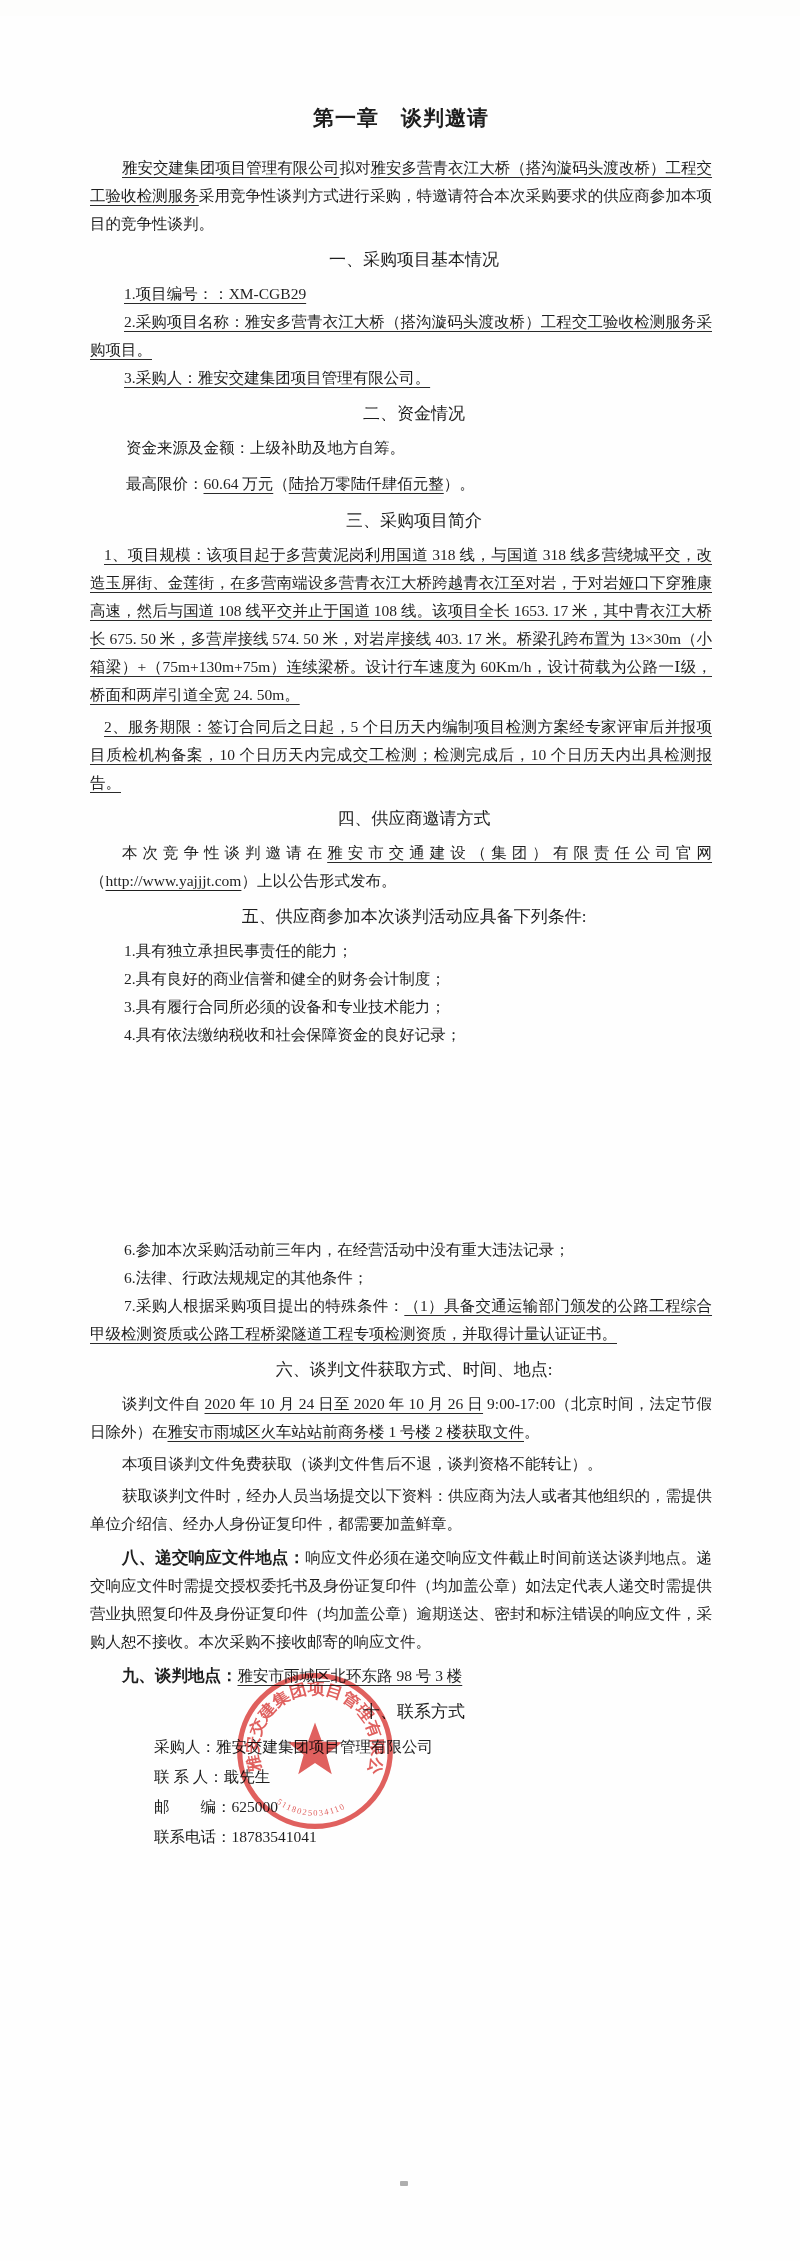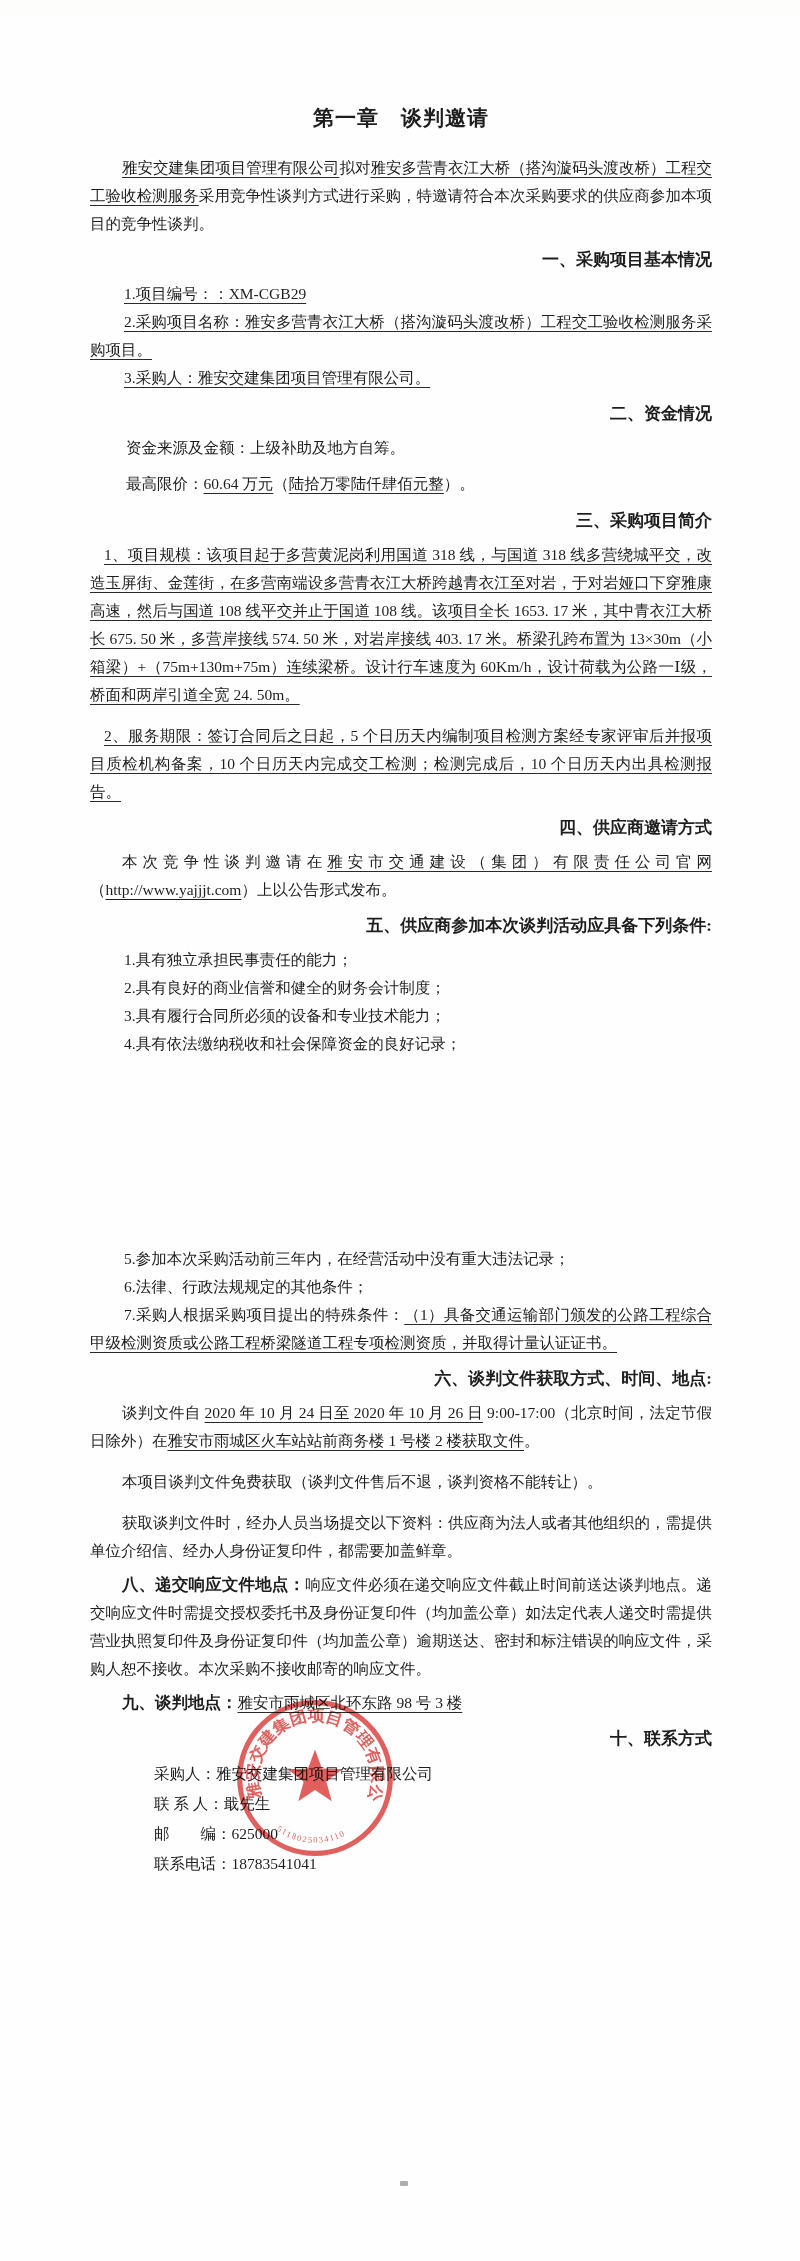"一、采购项目基本情况" .h2 { font-weight: bold -> normal; text-align: right -> center }
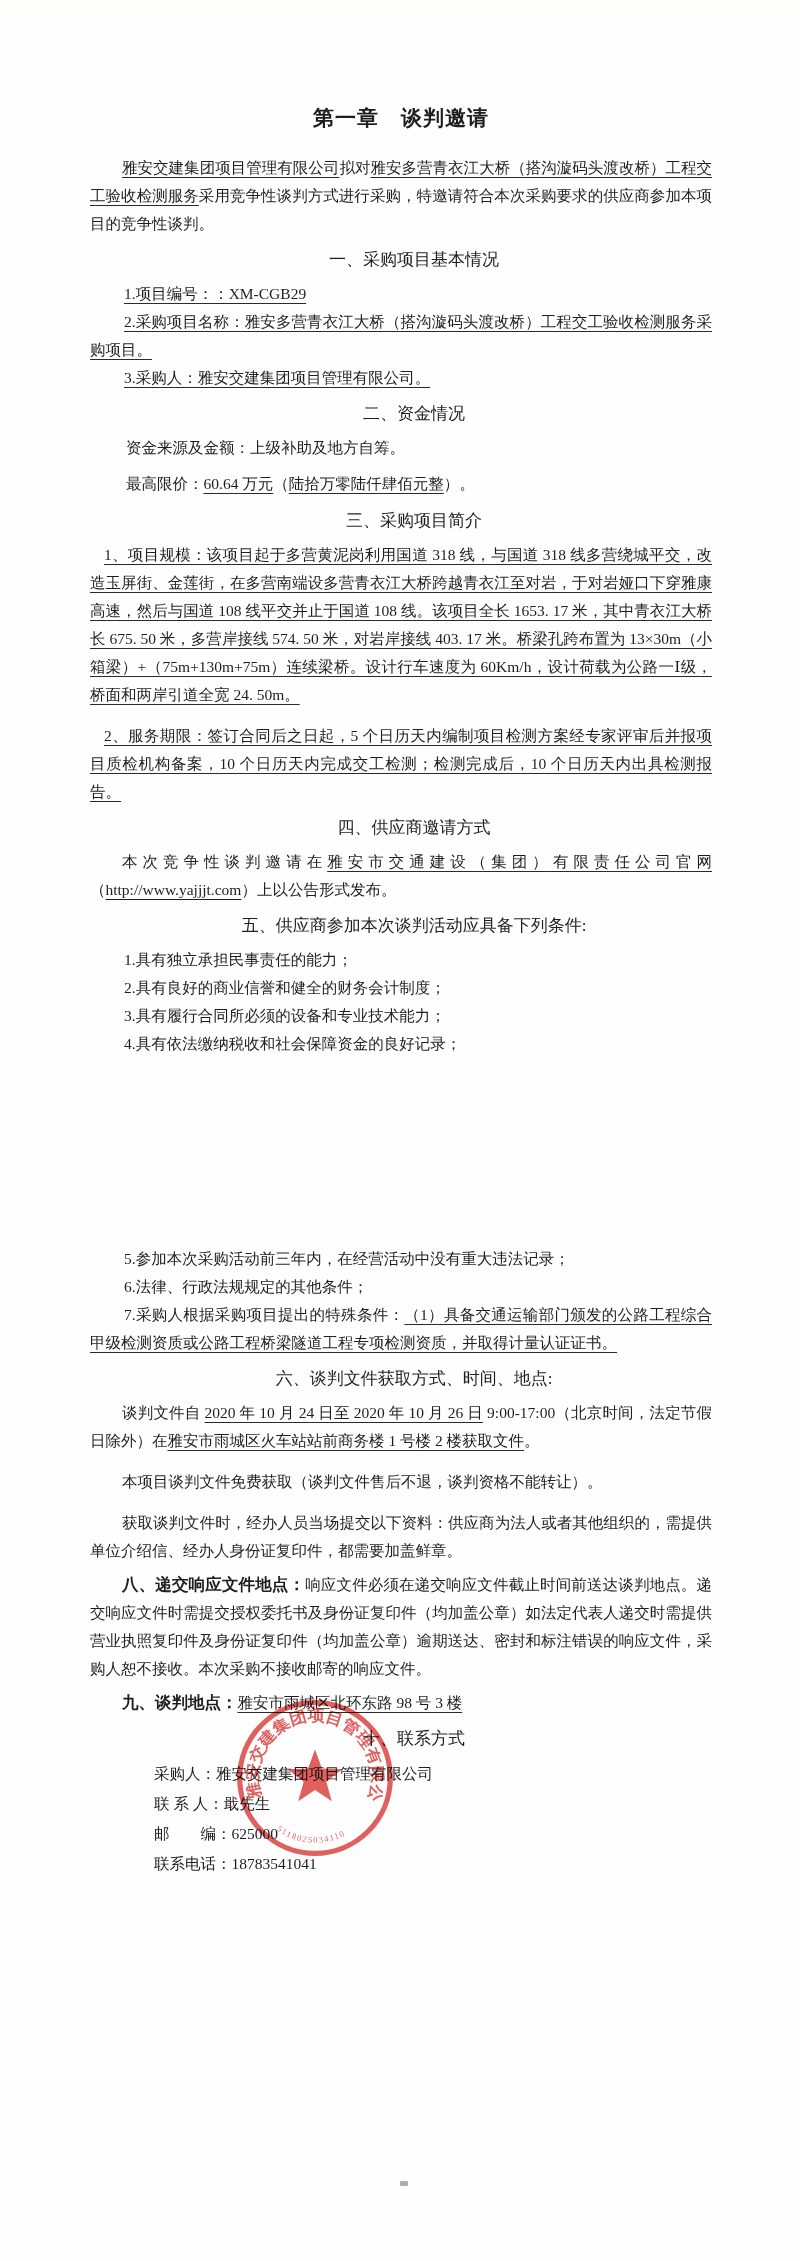"2、服务期限：签订合同后之日起，5" .mt4 { margin-top: 13px -> 4px }
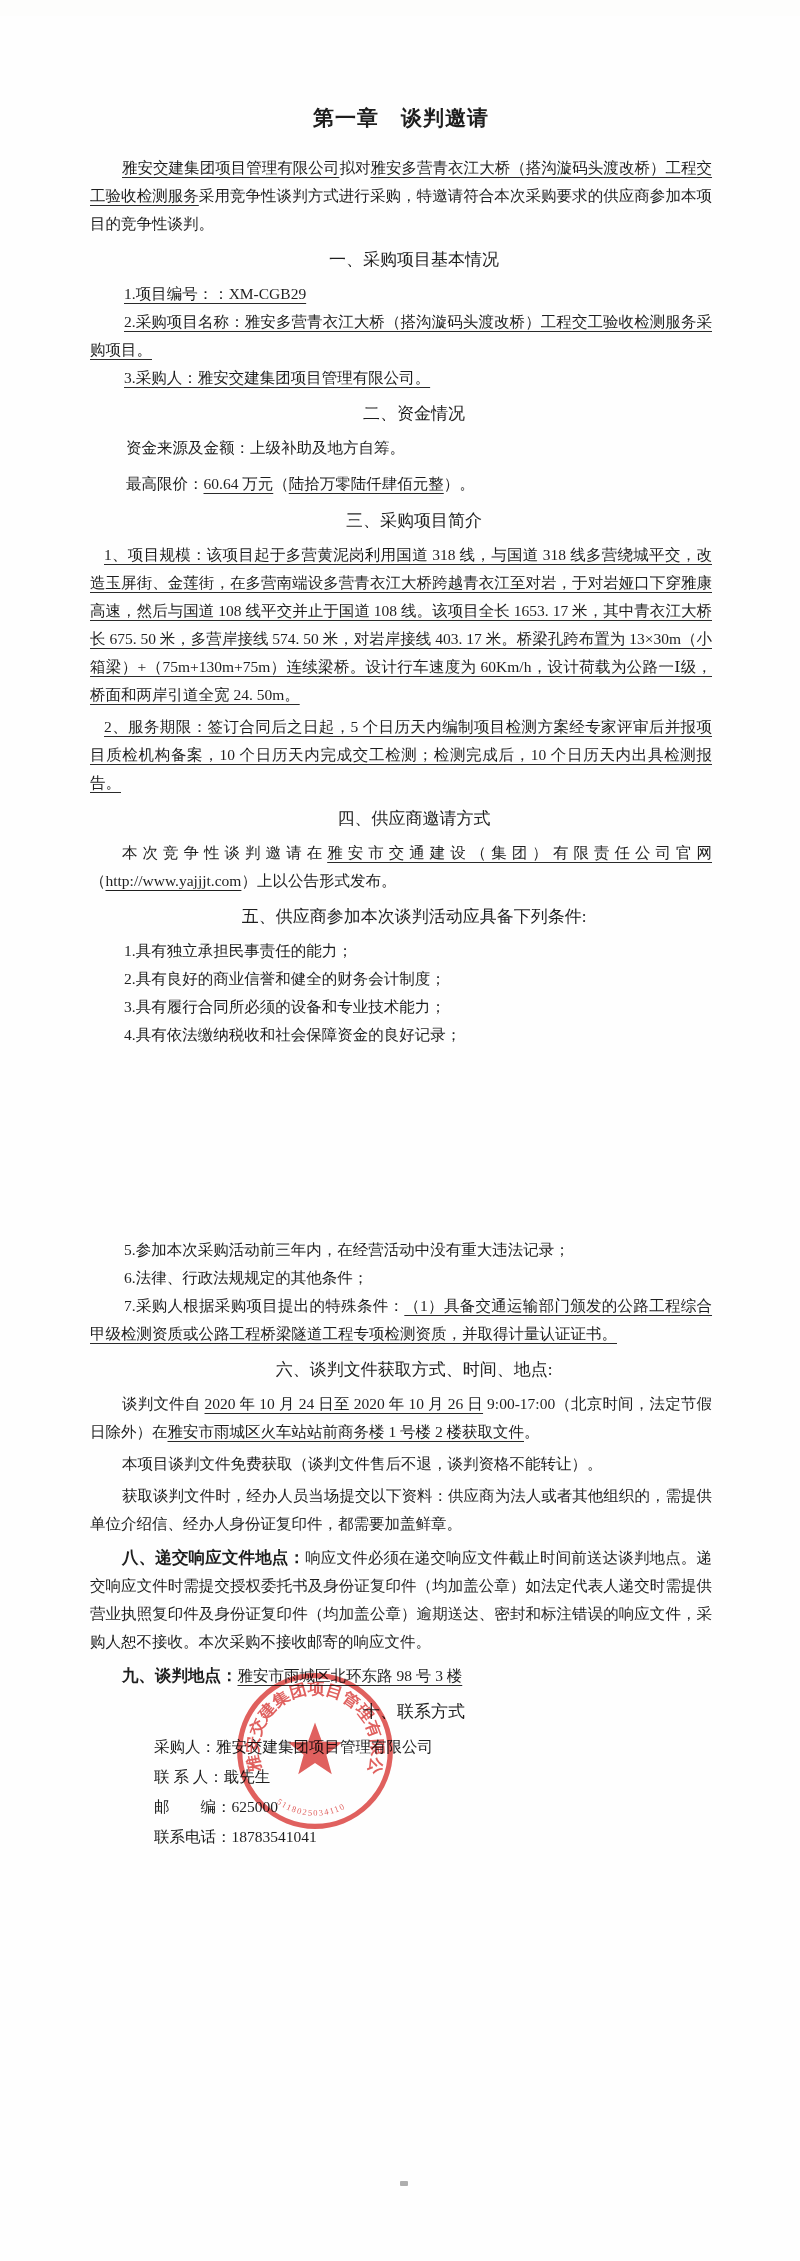"5.参加本次采购活动前三年内，在经营活动中没有重大违法记录；" p.item { text: 5 -> 6 }
